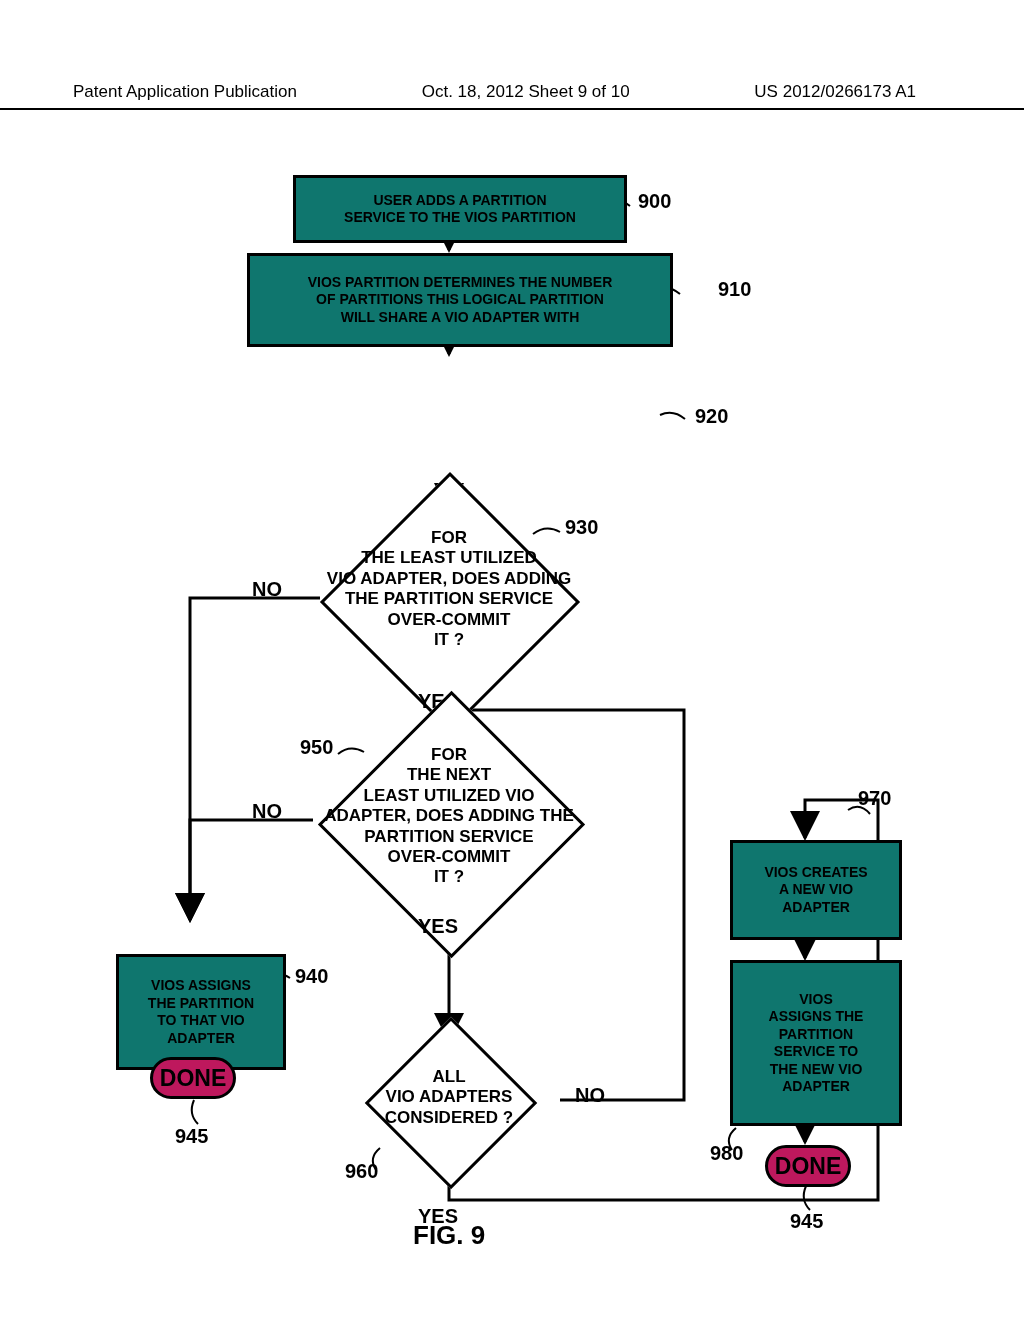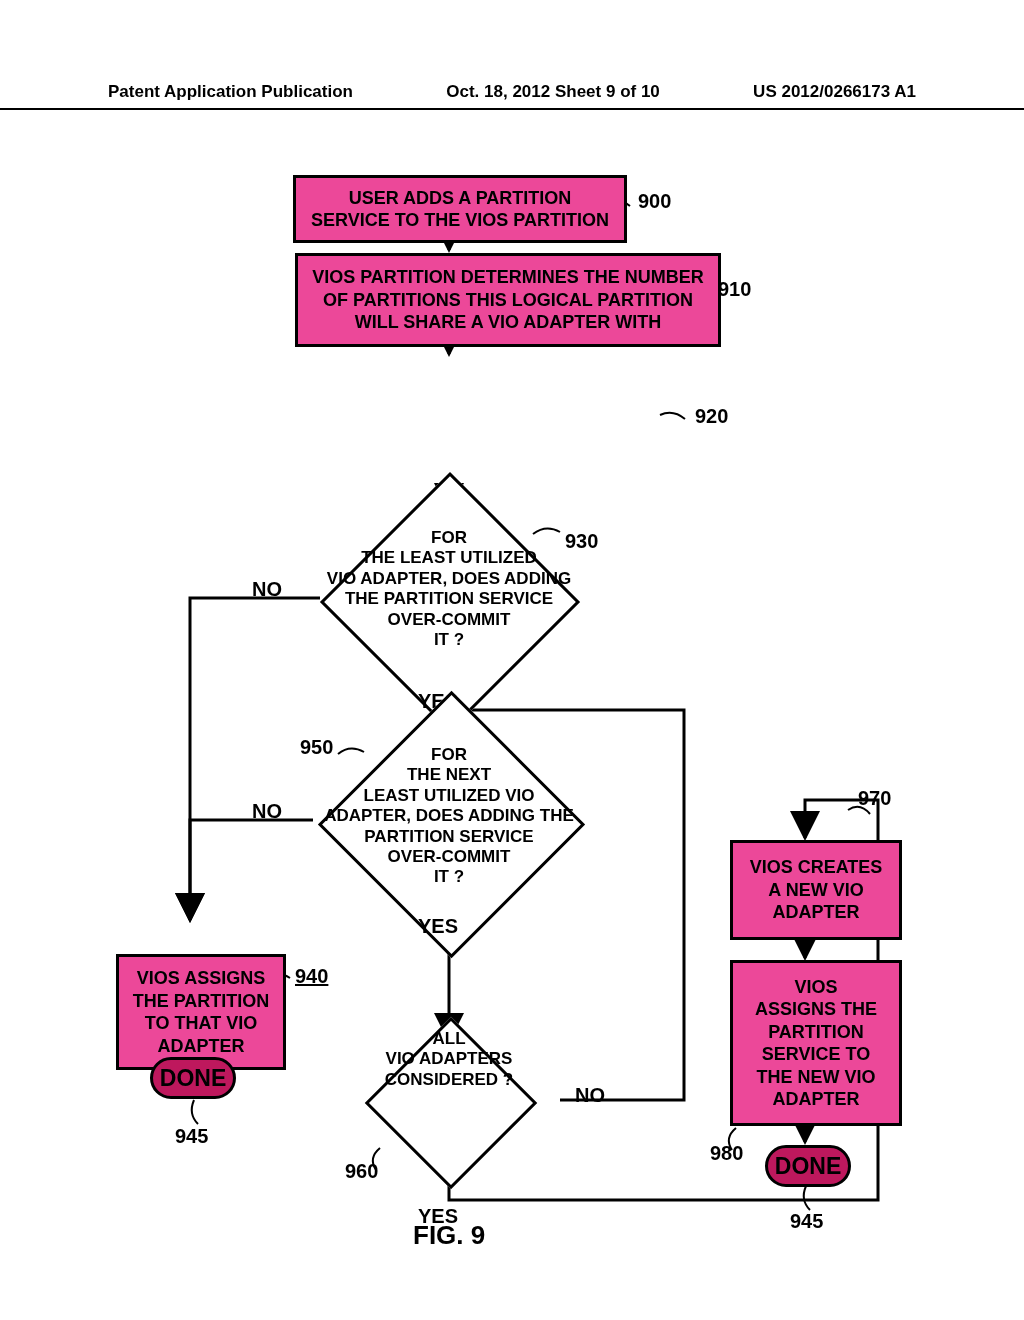"Patent Application Publication" .header { font-weight: bold -> normal; padding: 0 108px 6px 108px -> 0 108px 6px 73px }
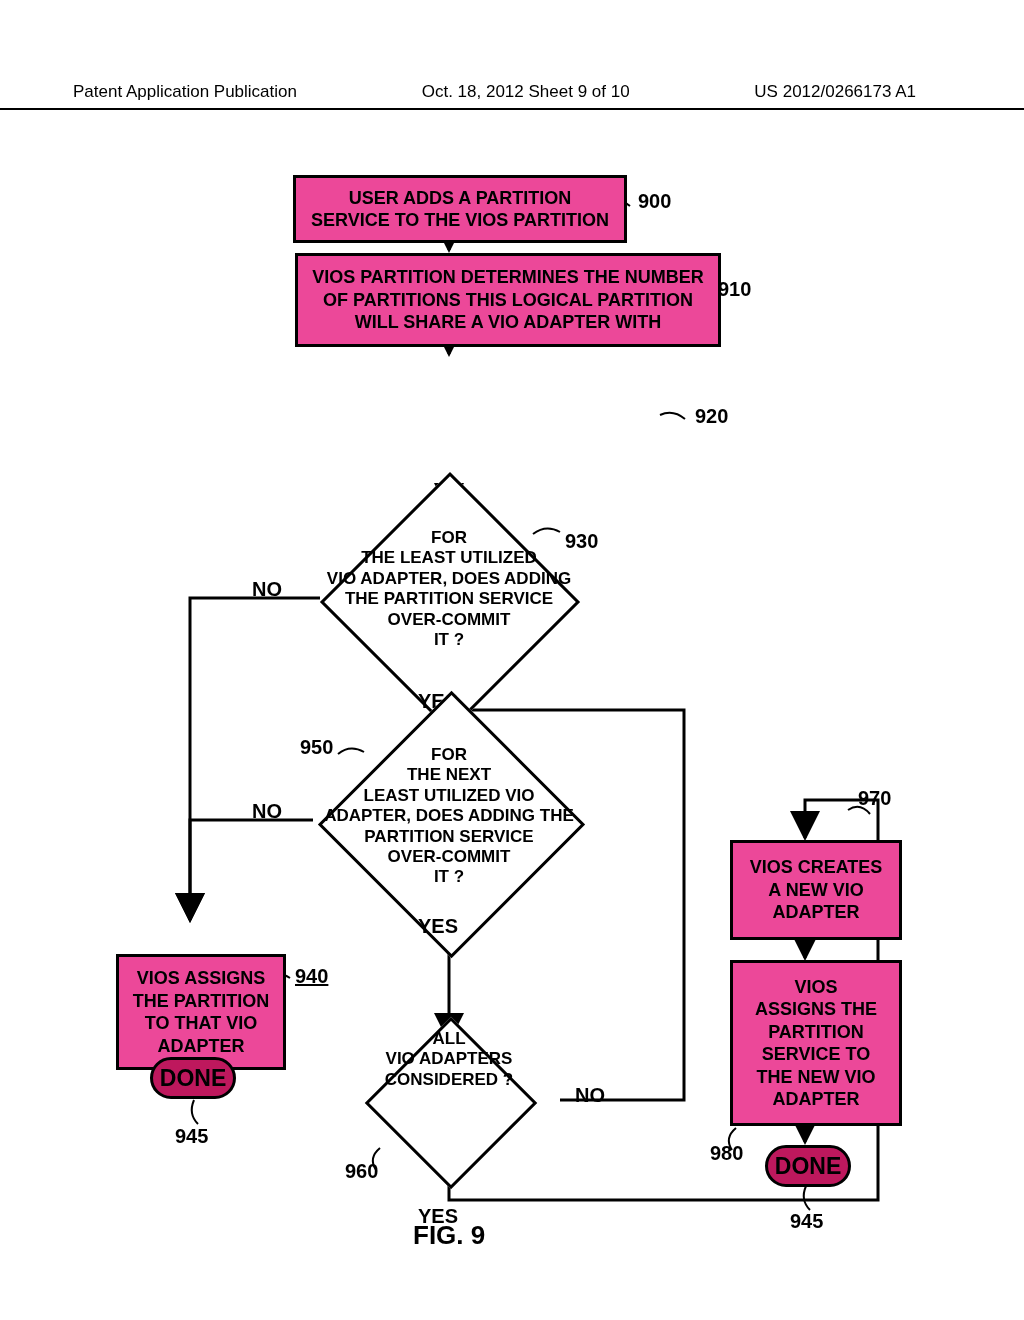"USER ADDS A PARTITION" .box { background: #ec4899 -> #0f766e; font-size: 18px -> 14px }
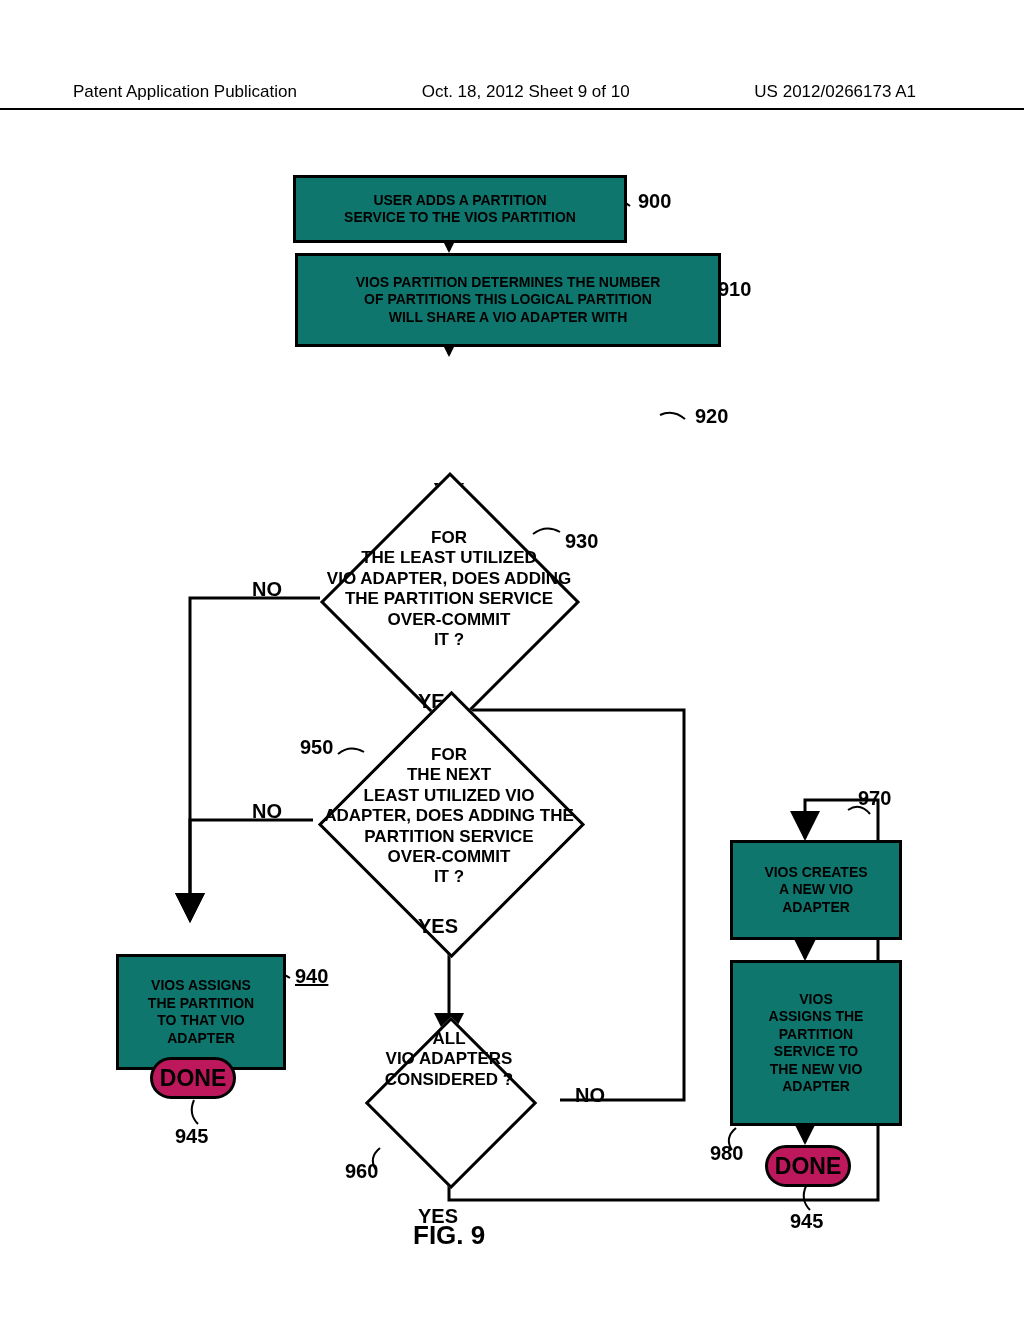"VIOS PARTITION DETERMINES THE NUMBER" div.box { margin-left: 48px -> none }
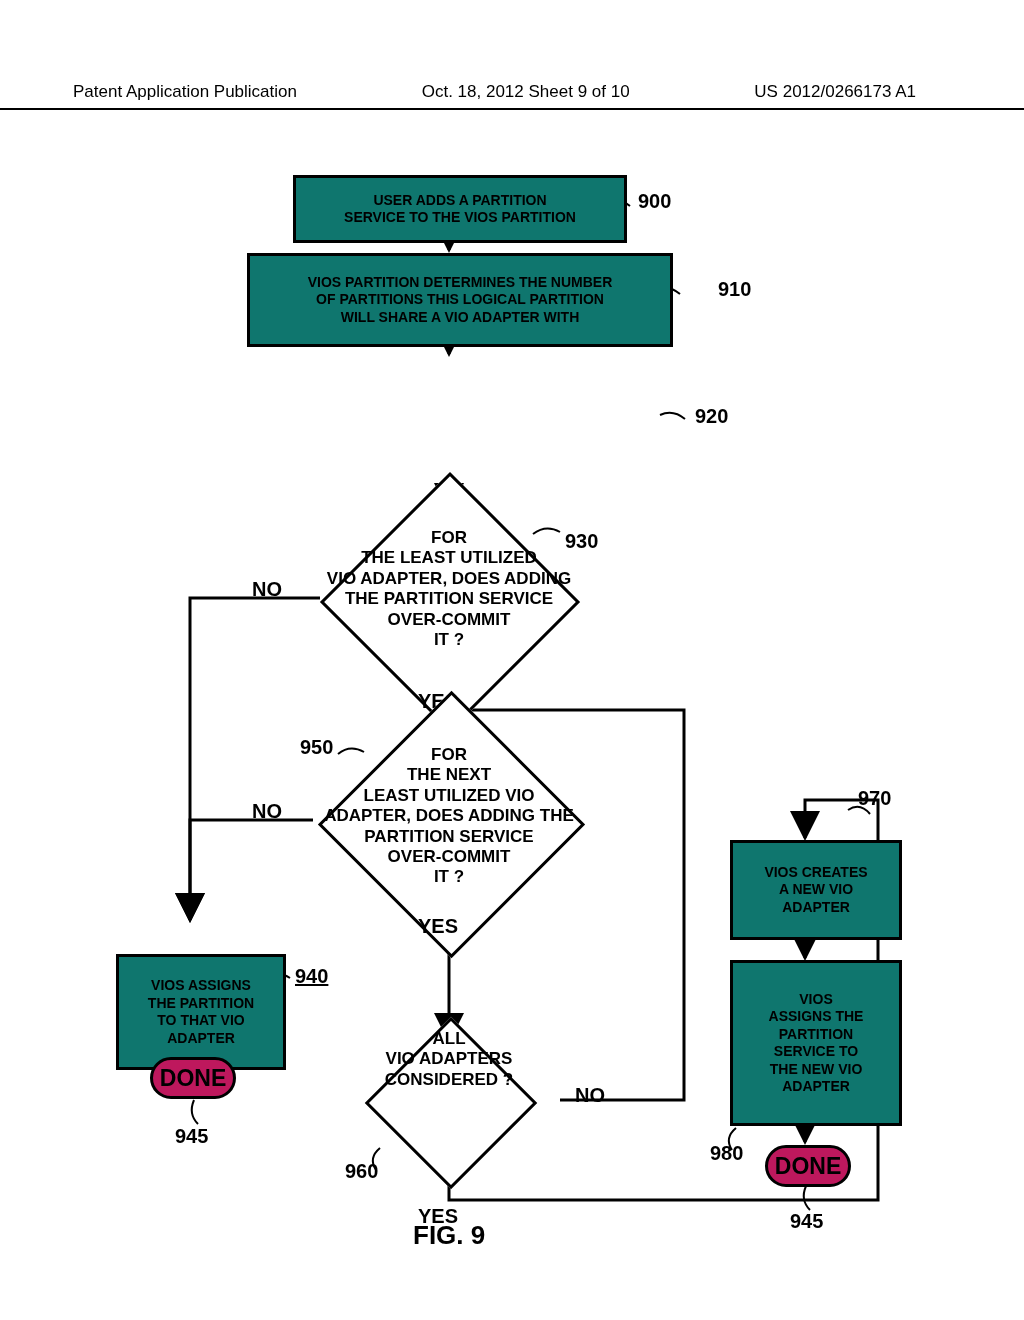"930" div.label { top: 430px -> 416px }
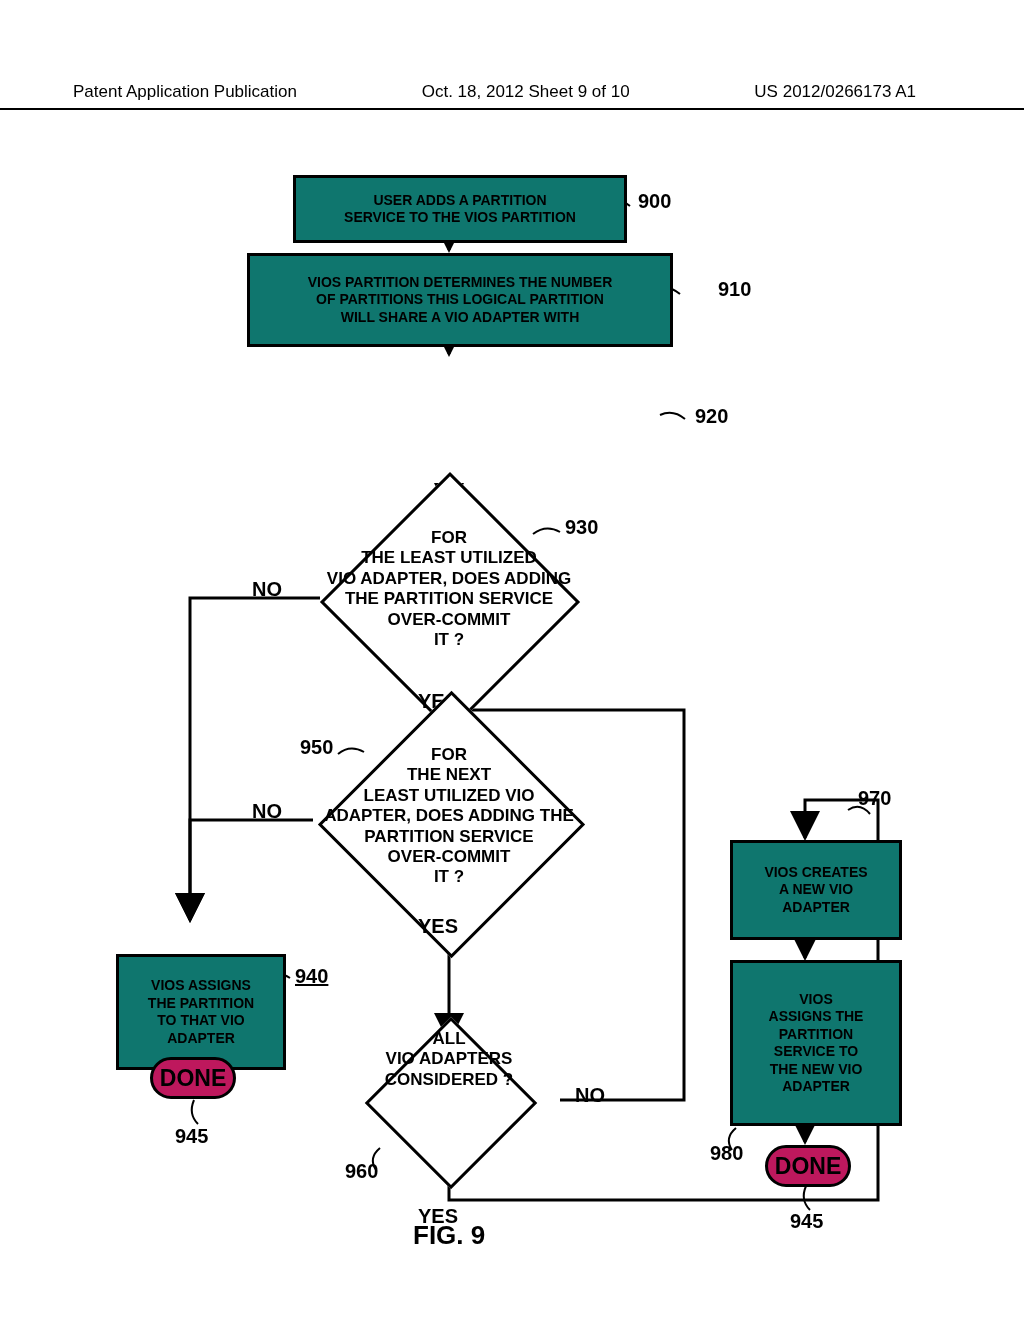"940" div.label { text-decoration: underline -> none }
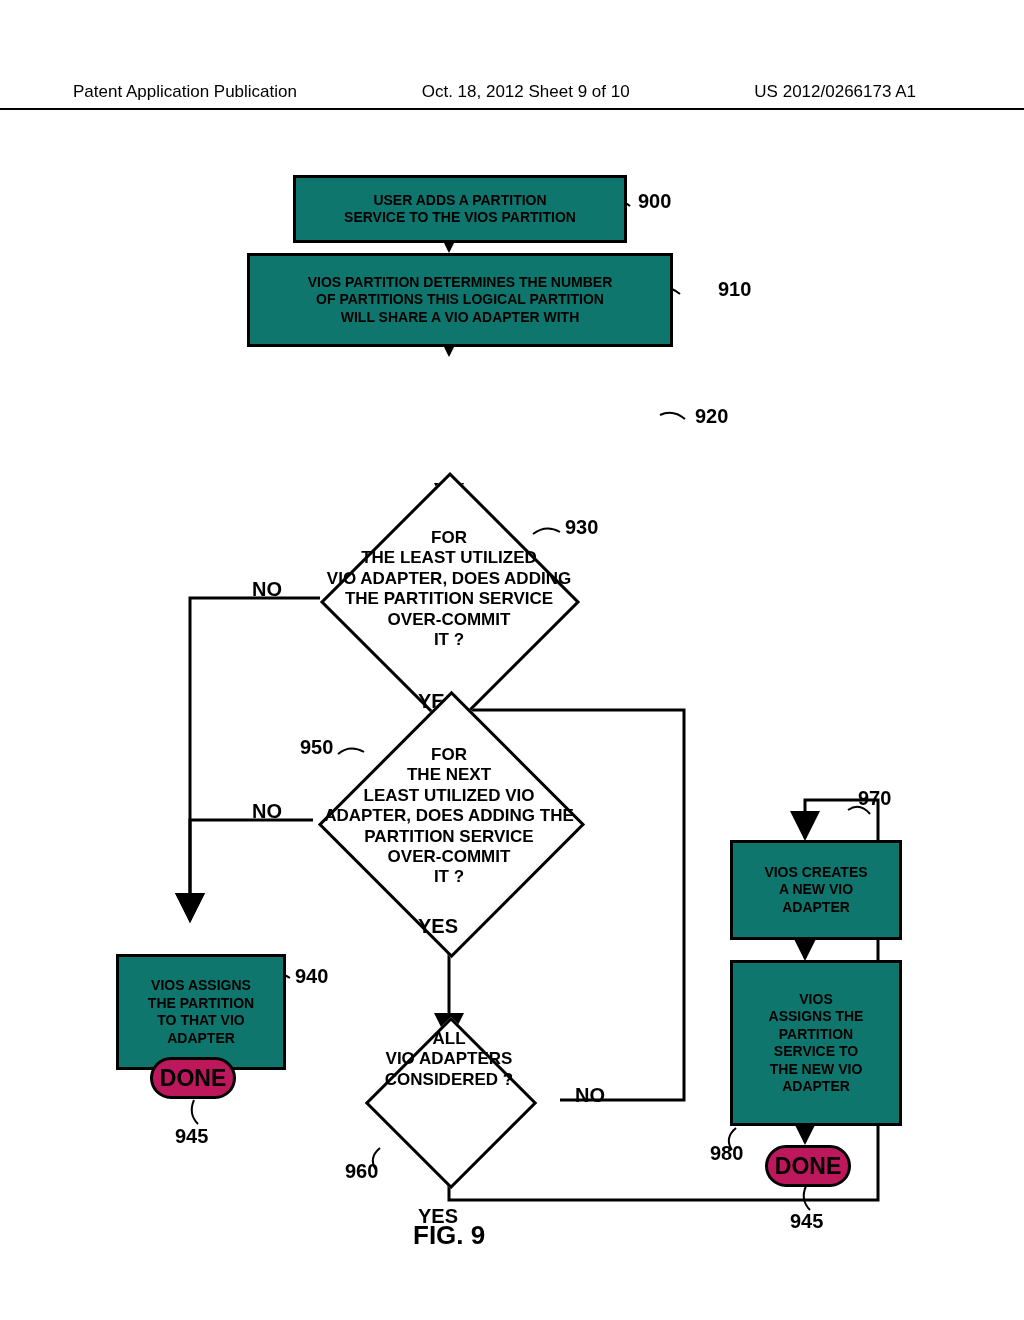"ALL" div.diamond-text { top: 929px -> 967px }
